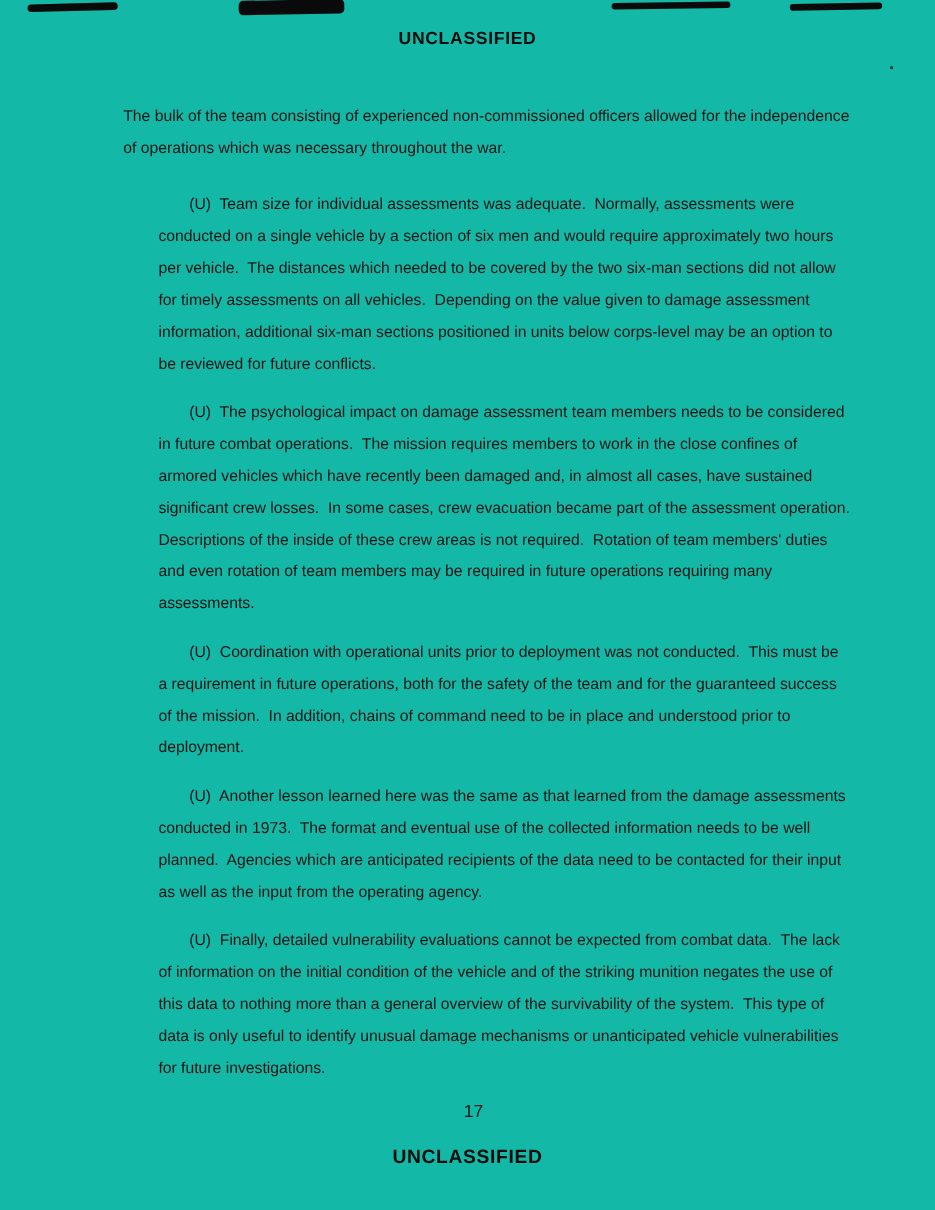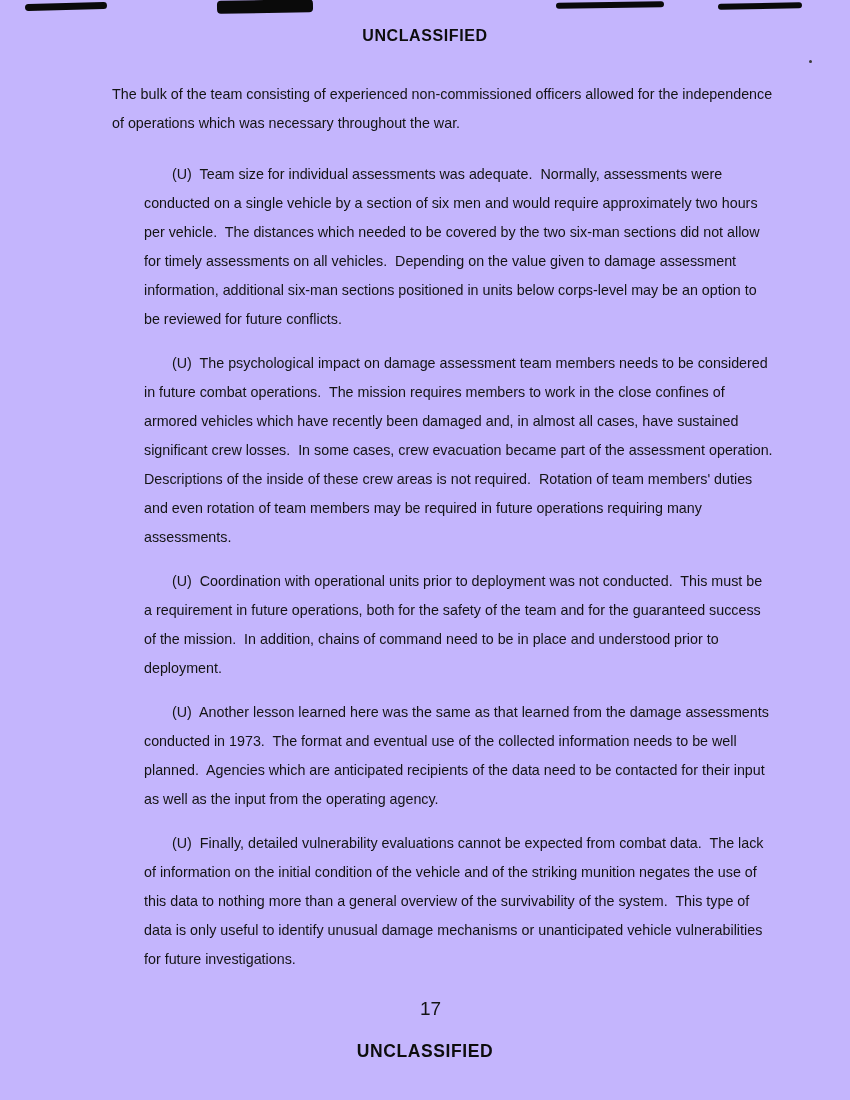"UNCLASSIFIED" .page { background: #c4b5fd -> #14b8a6 }
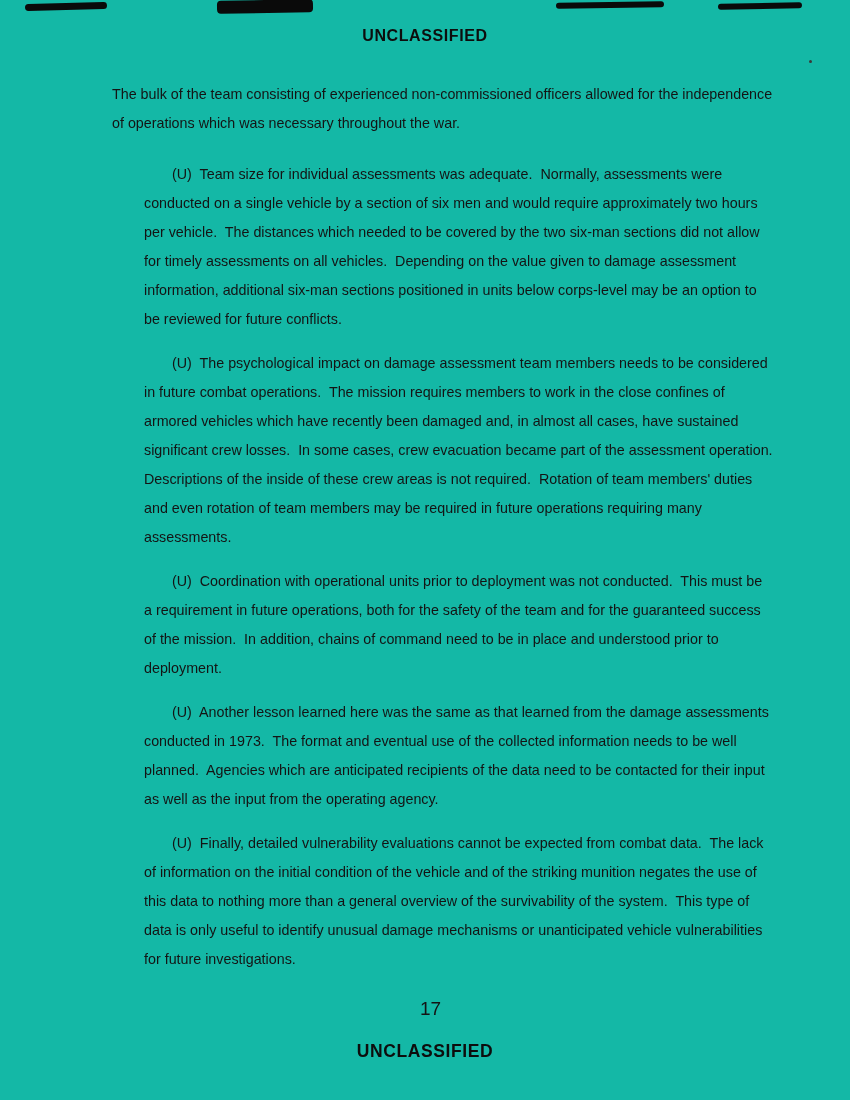"The bulk of the team" .content { top: 80px -> 92px }
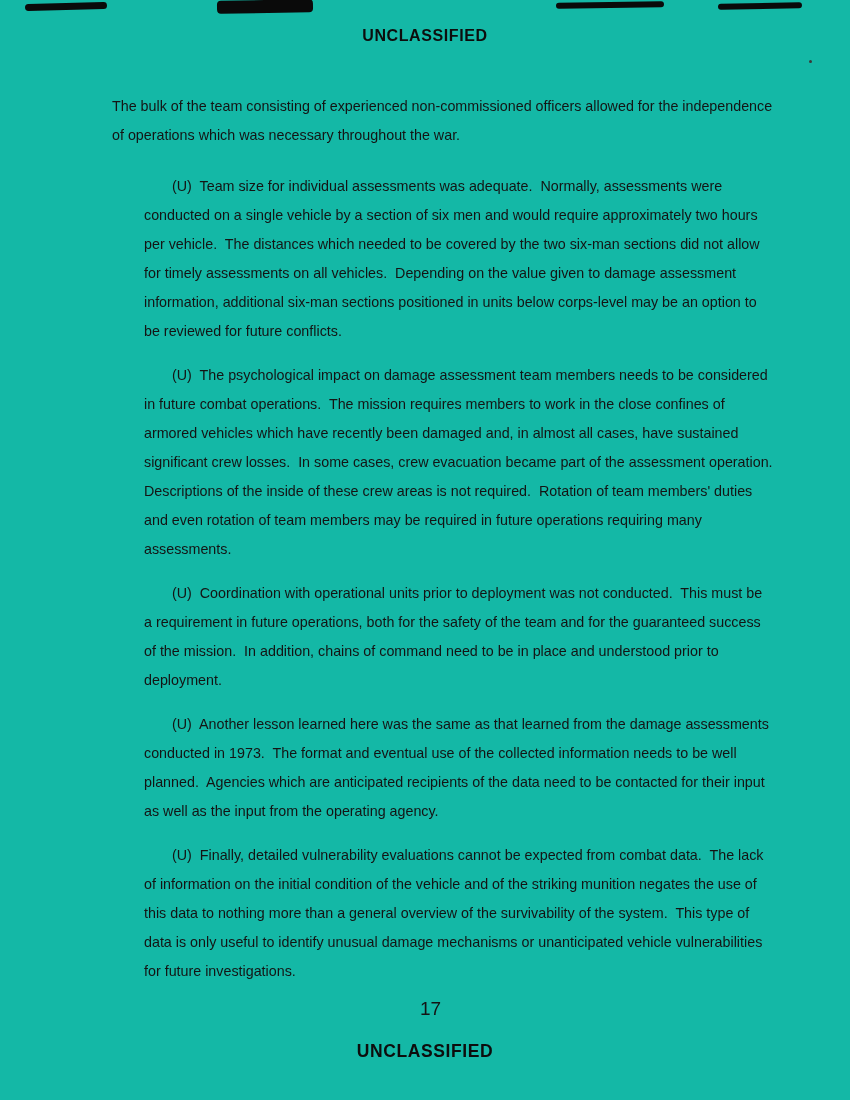"17" .page-number { font-size: 19px -> 16px }
